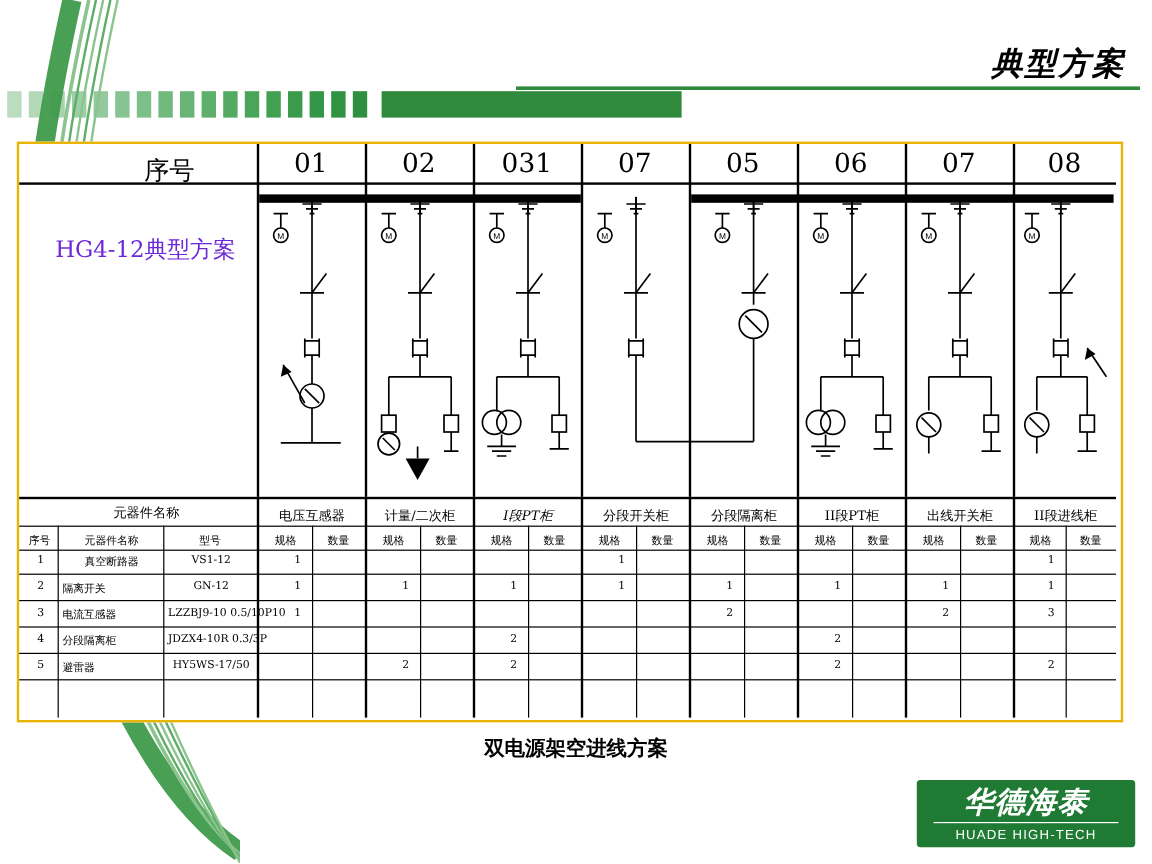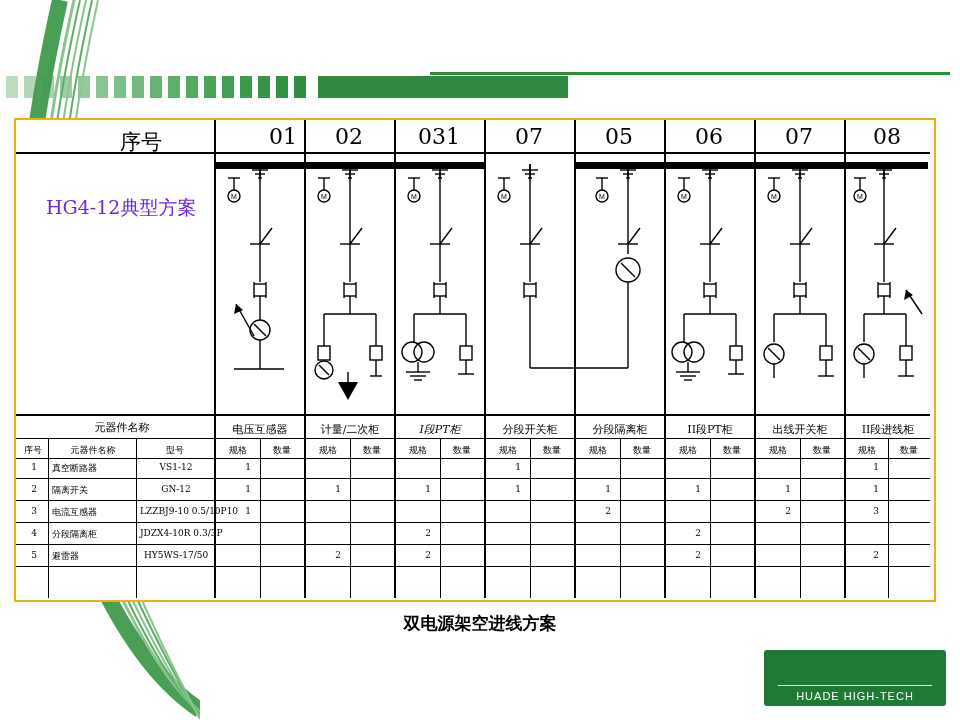"典型方案" div.page-title { html: none -> <div>典型方案</div> }
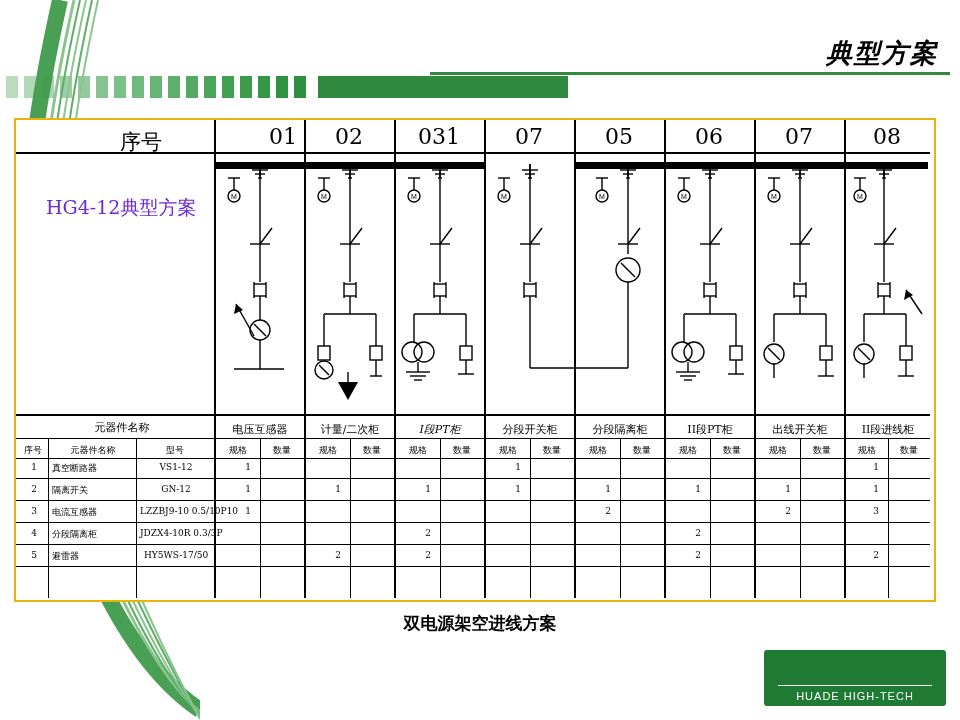"01" div.cellhead { padding-left: 24px -> none }
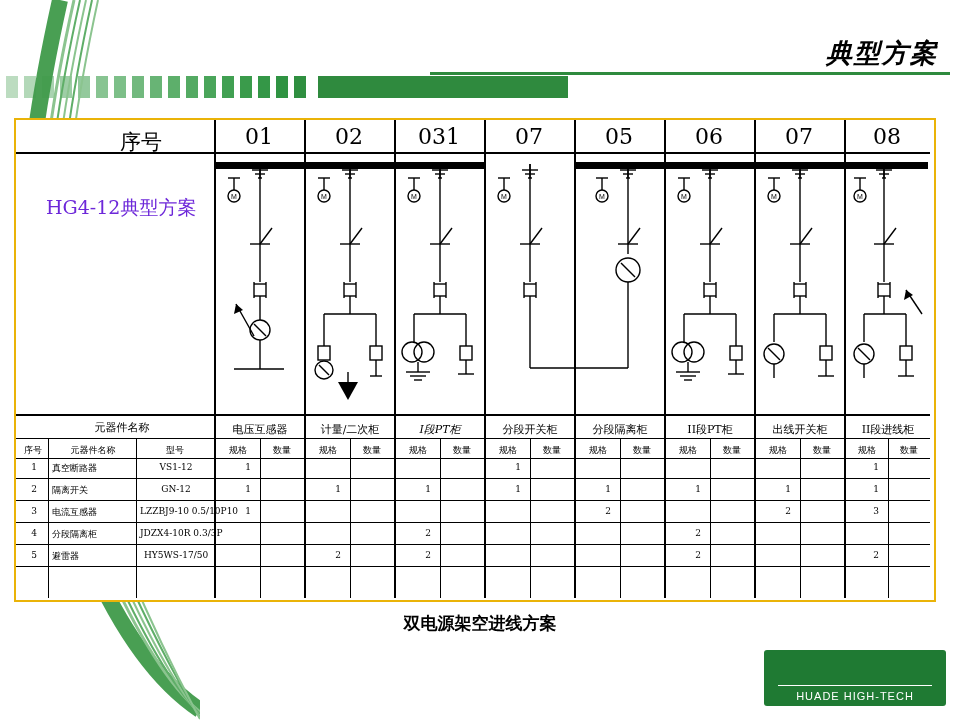"真空断路器" div.rowtxt { text-align: left -> center }
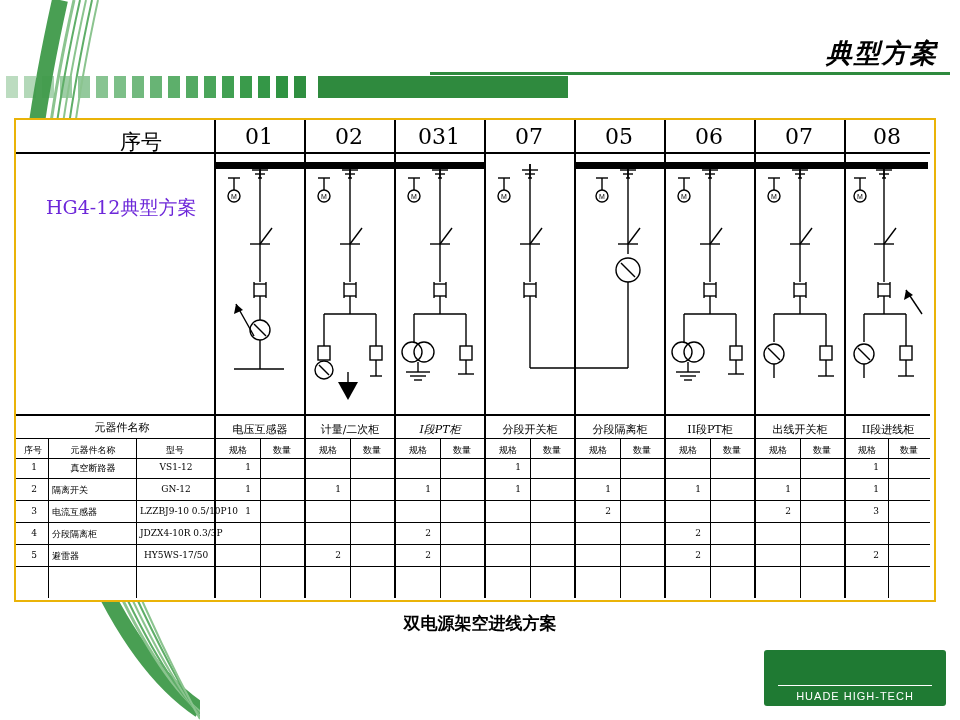"华德海泰" div.brand-cn { html: none -> <div>华德海泰</div> }
